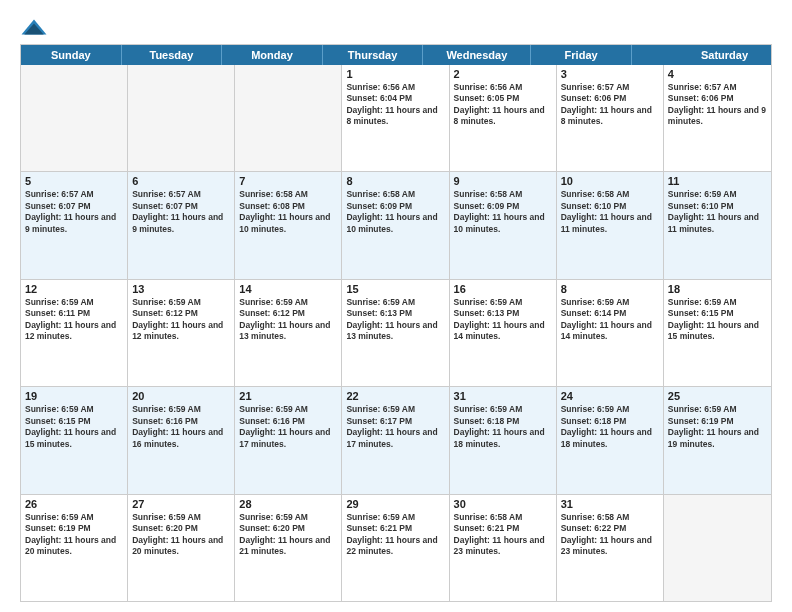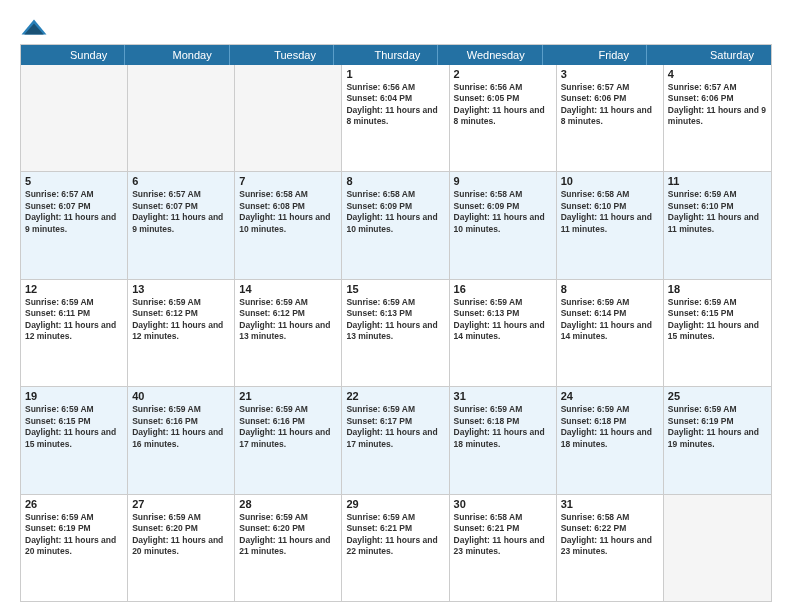"Sunday" .cal-header-cell { font-weight: normal -> bold; padding: 4px 17px -> 4px 23px; text-align: right -> center }
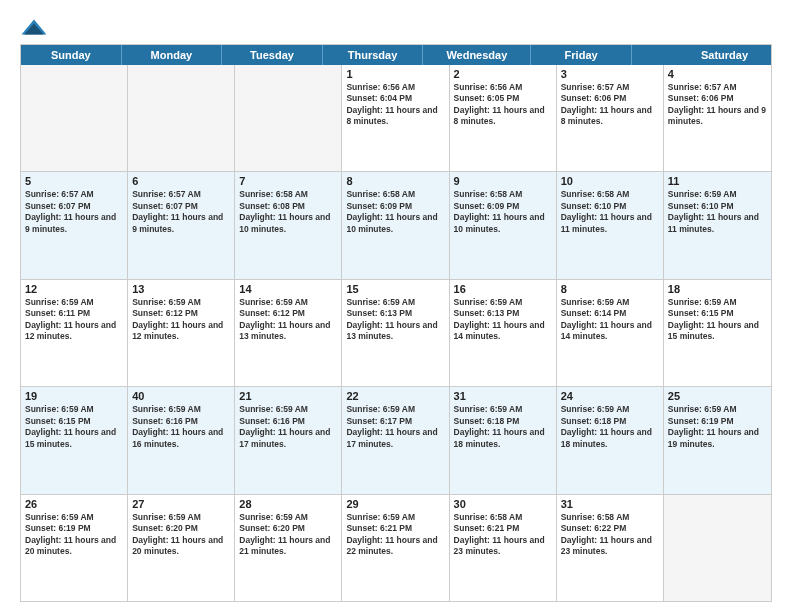"Monday" div.cal-header-cell { order: before "Tuesday" -> after "Tuesday" }
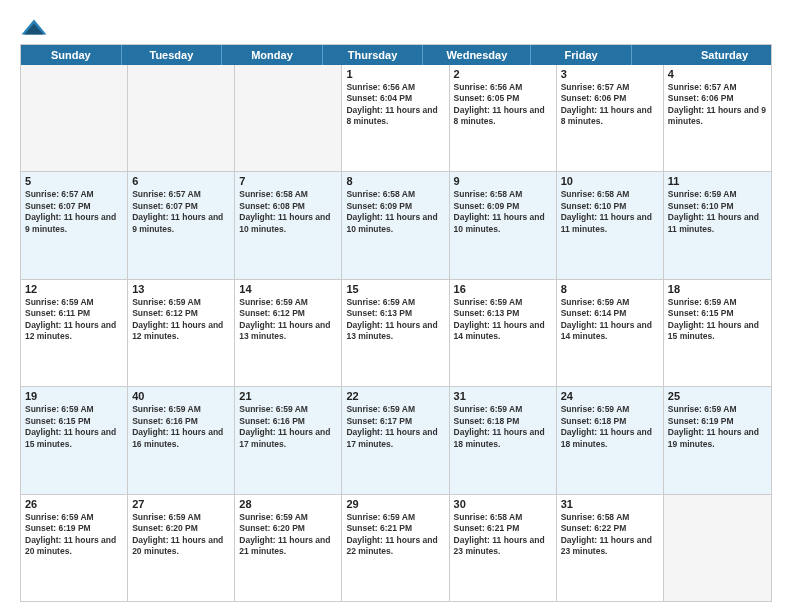"40" div.day-num { text: 40 -> 20 }
